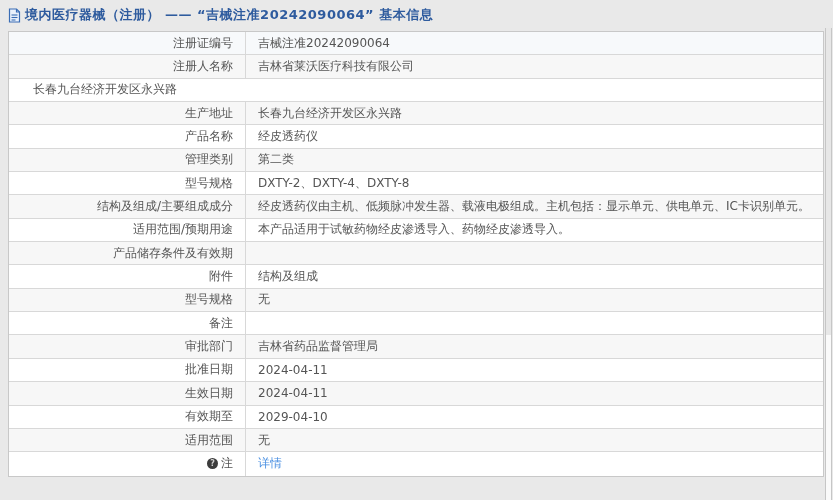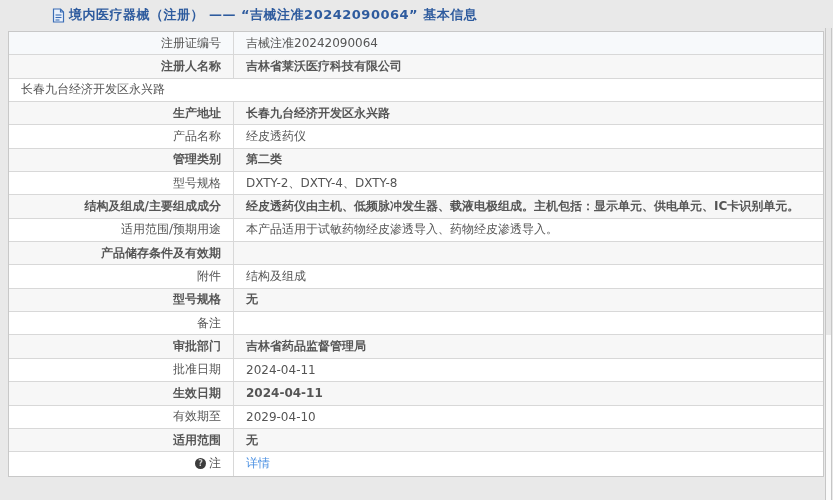"境内医疗器械（注册） —— “吉械注准20242090064” 基本信息" .header { margin-left: 44px -> none }
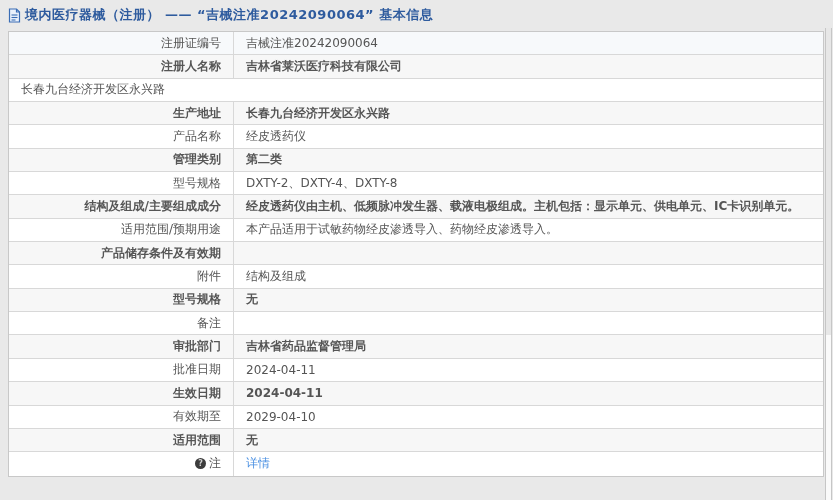"注册证编号" .row { padding-left: none -> 12px }
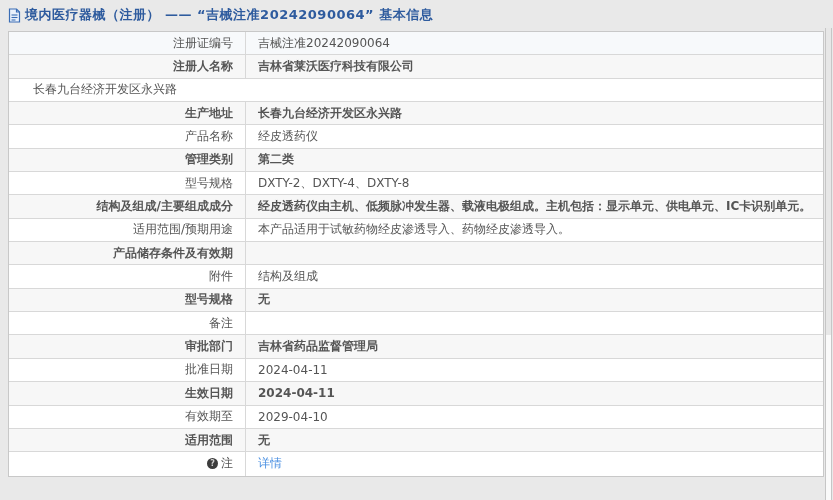"注册人名称" .row.alt { font-weight: bold -> none }
